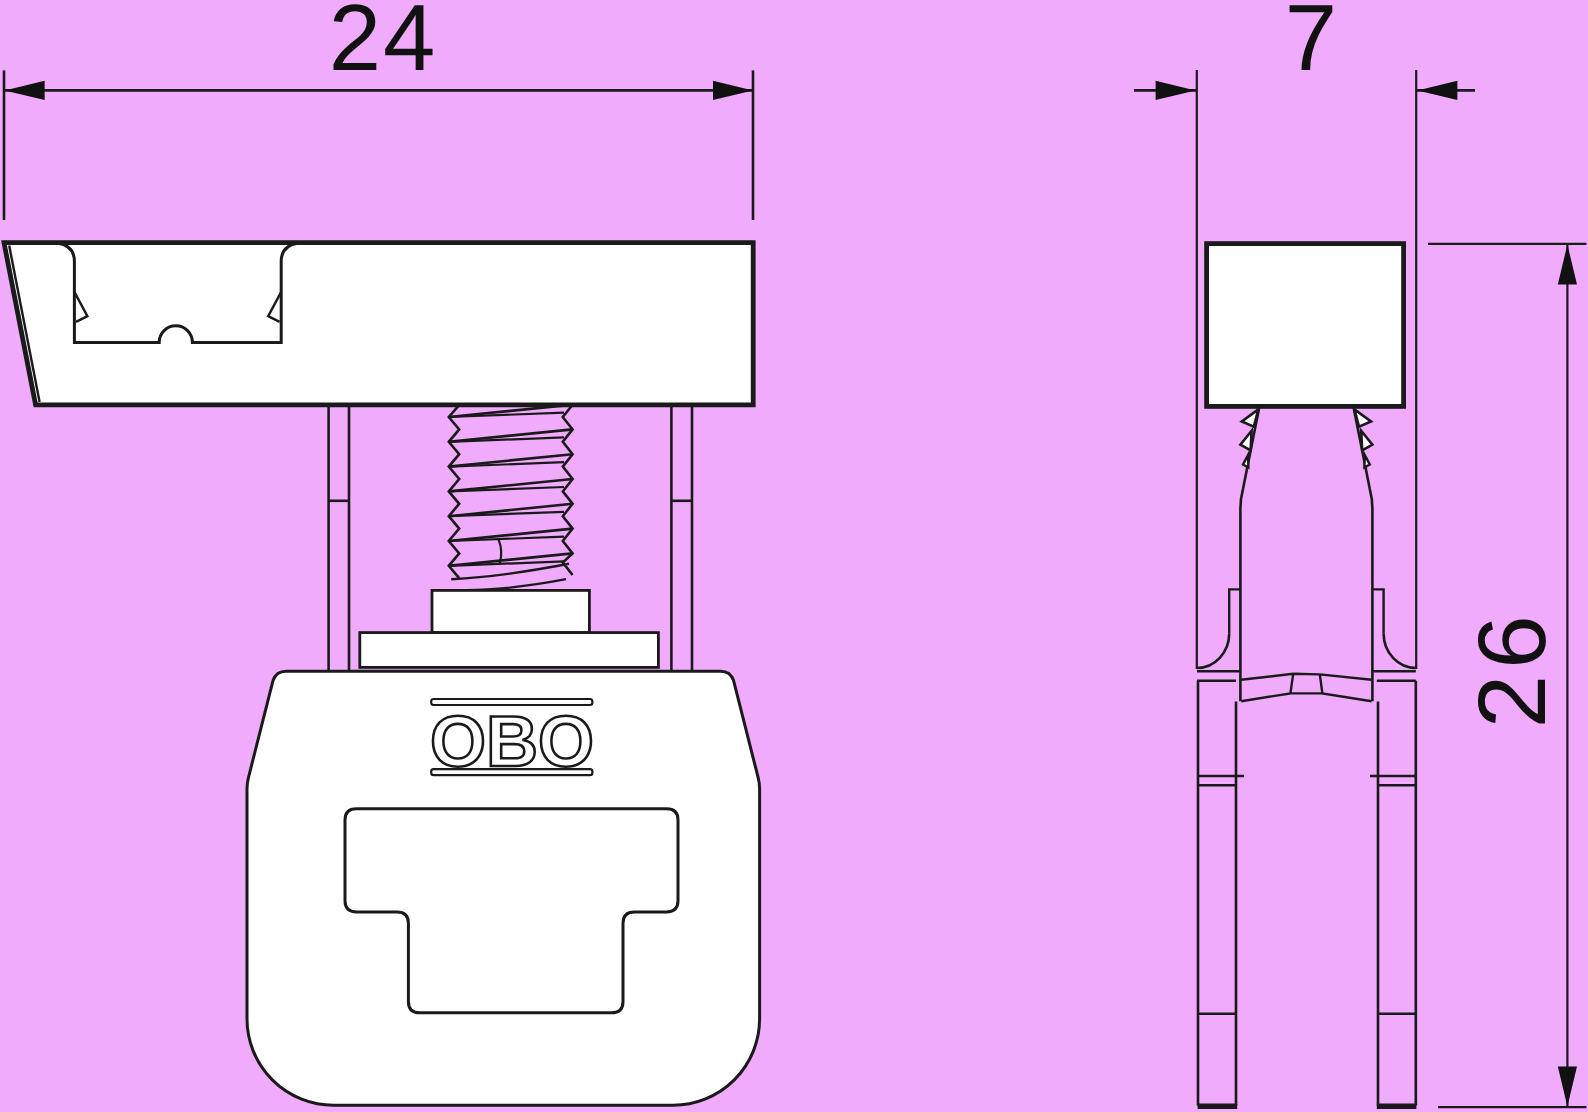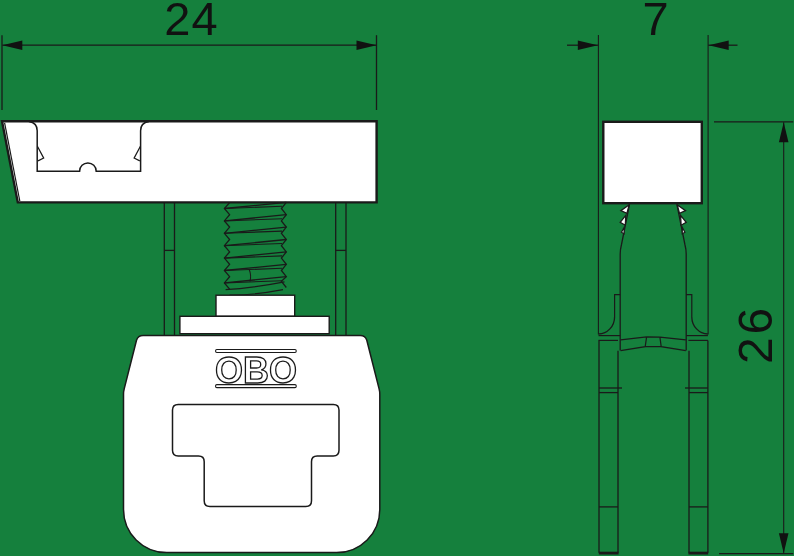"24" .page { background: #15803d -> #f0abfc }
